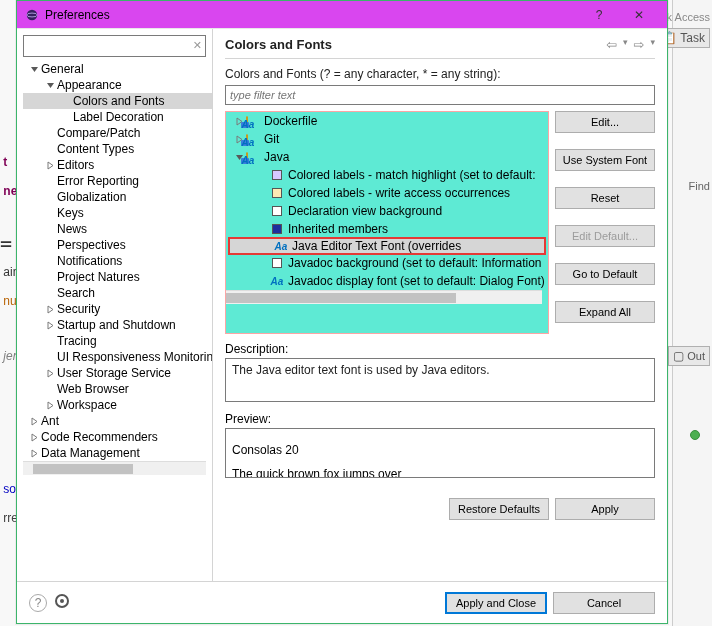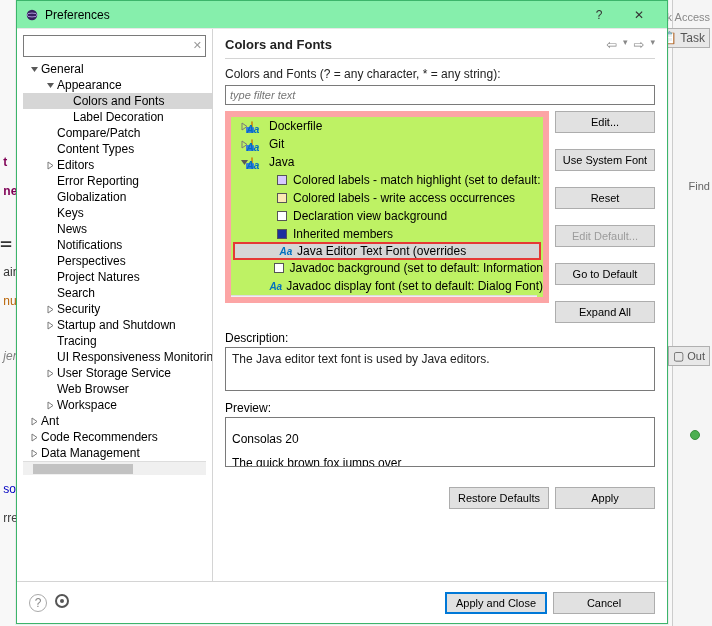"Preferences" .dialog-titlebar { background: #86efac -> #d946ef }
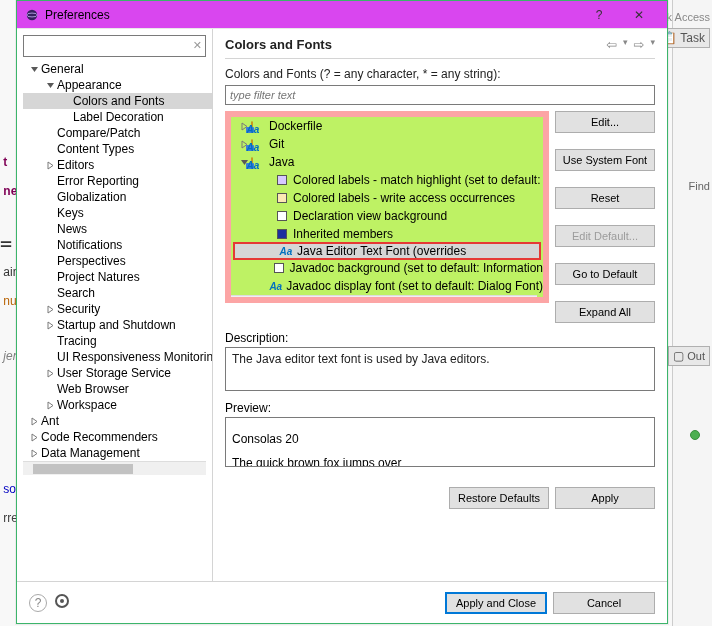"Aa" .tree-box { background: #bef264 -> #5eead4; border: 6px solid #fca5a5 -> 1px solid #fca5a5; height: 192px -> 223px }
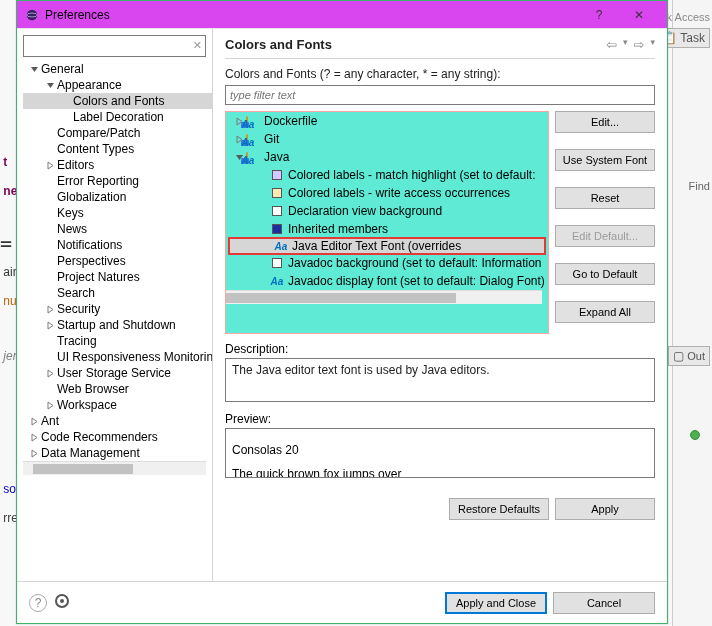"Notifications" div.tree-row { order: before "Perspectives" -> after "Perspectives" }
